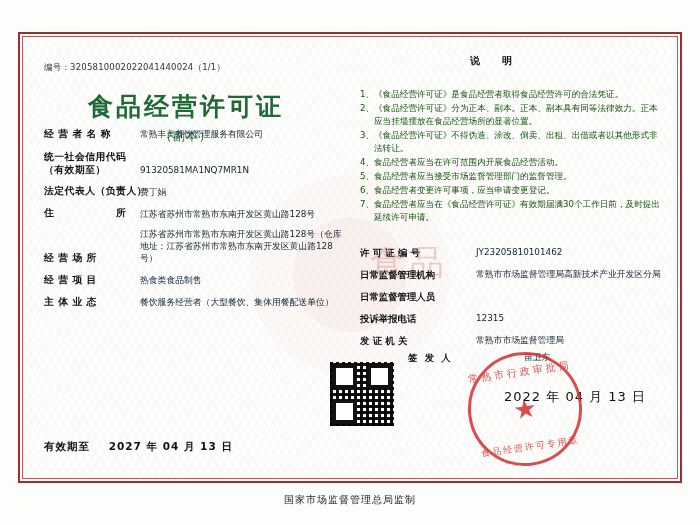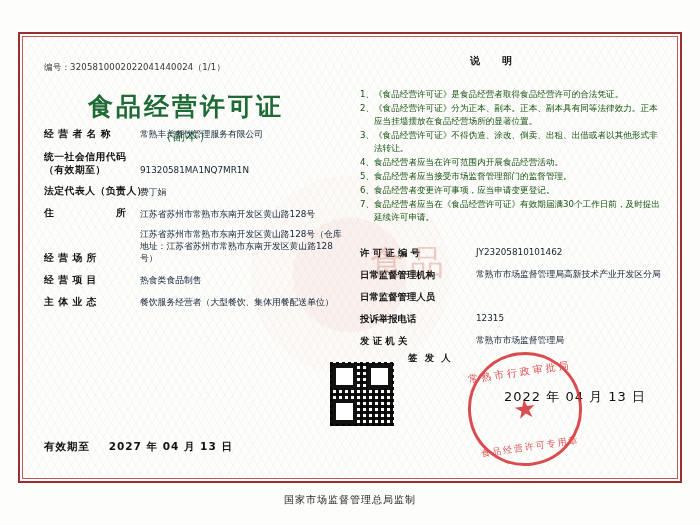"苗卫东" div.rvalue { html: none -> <div>苗卫东</div> }
